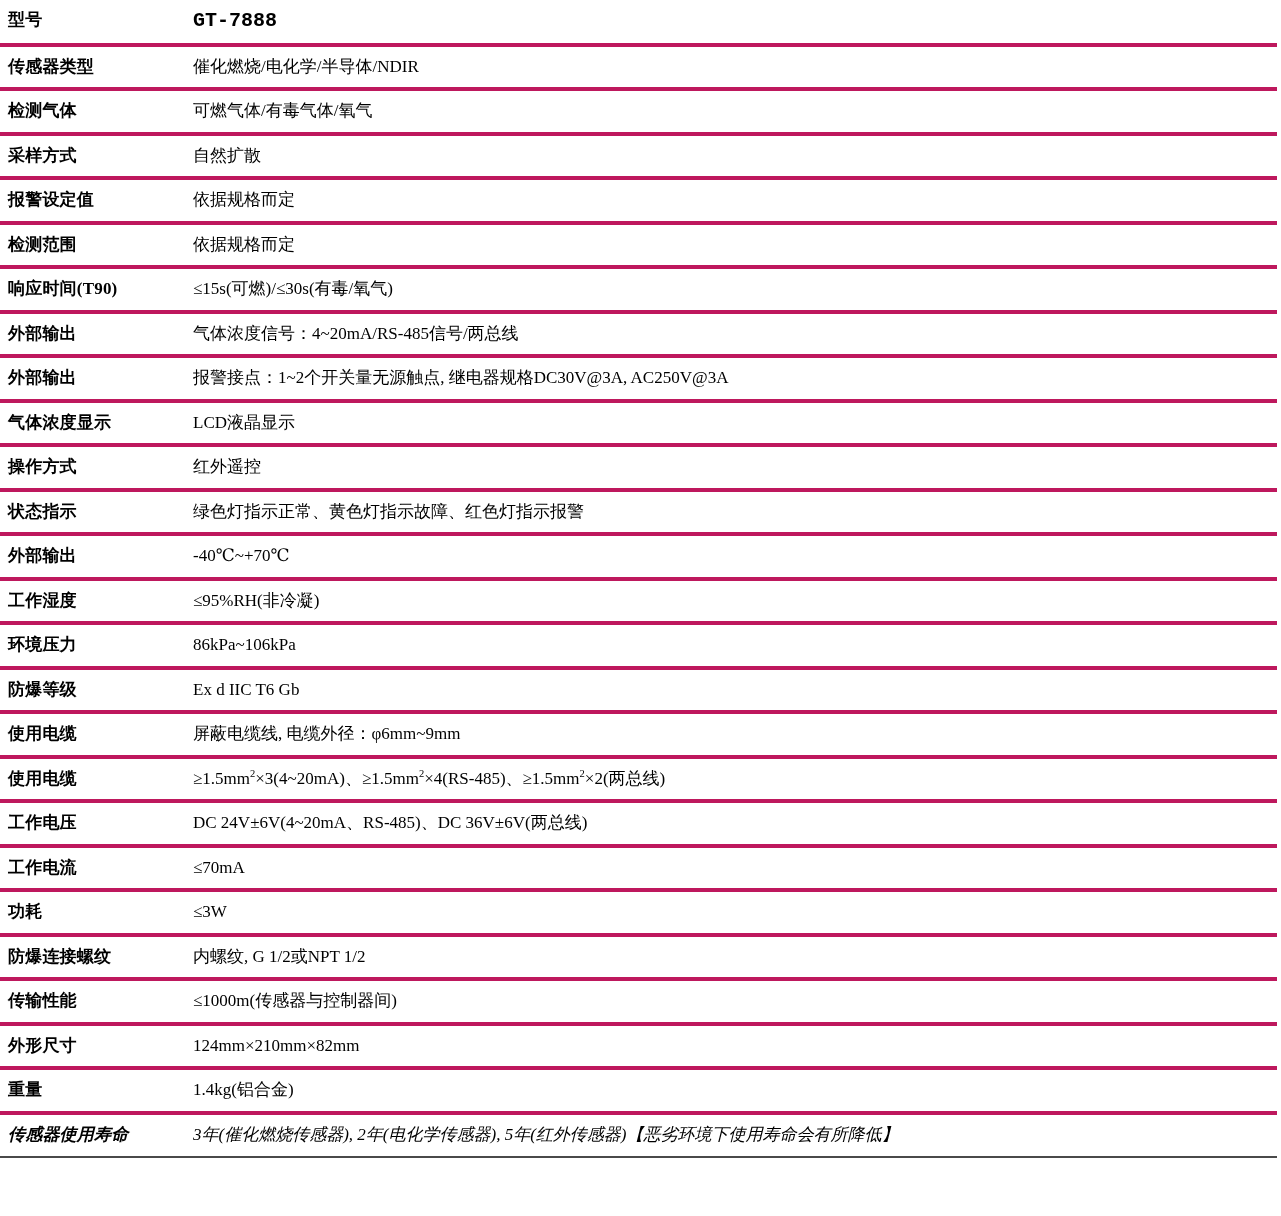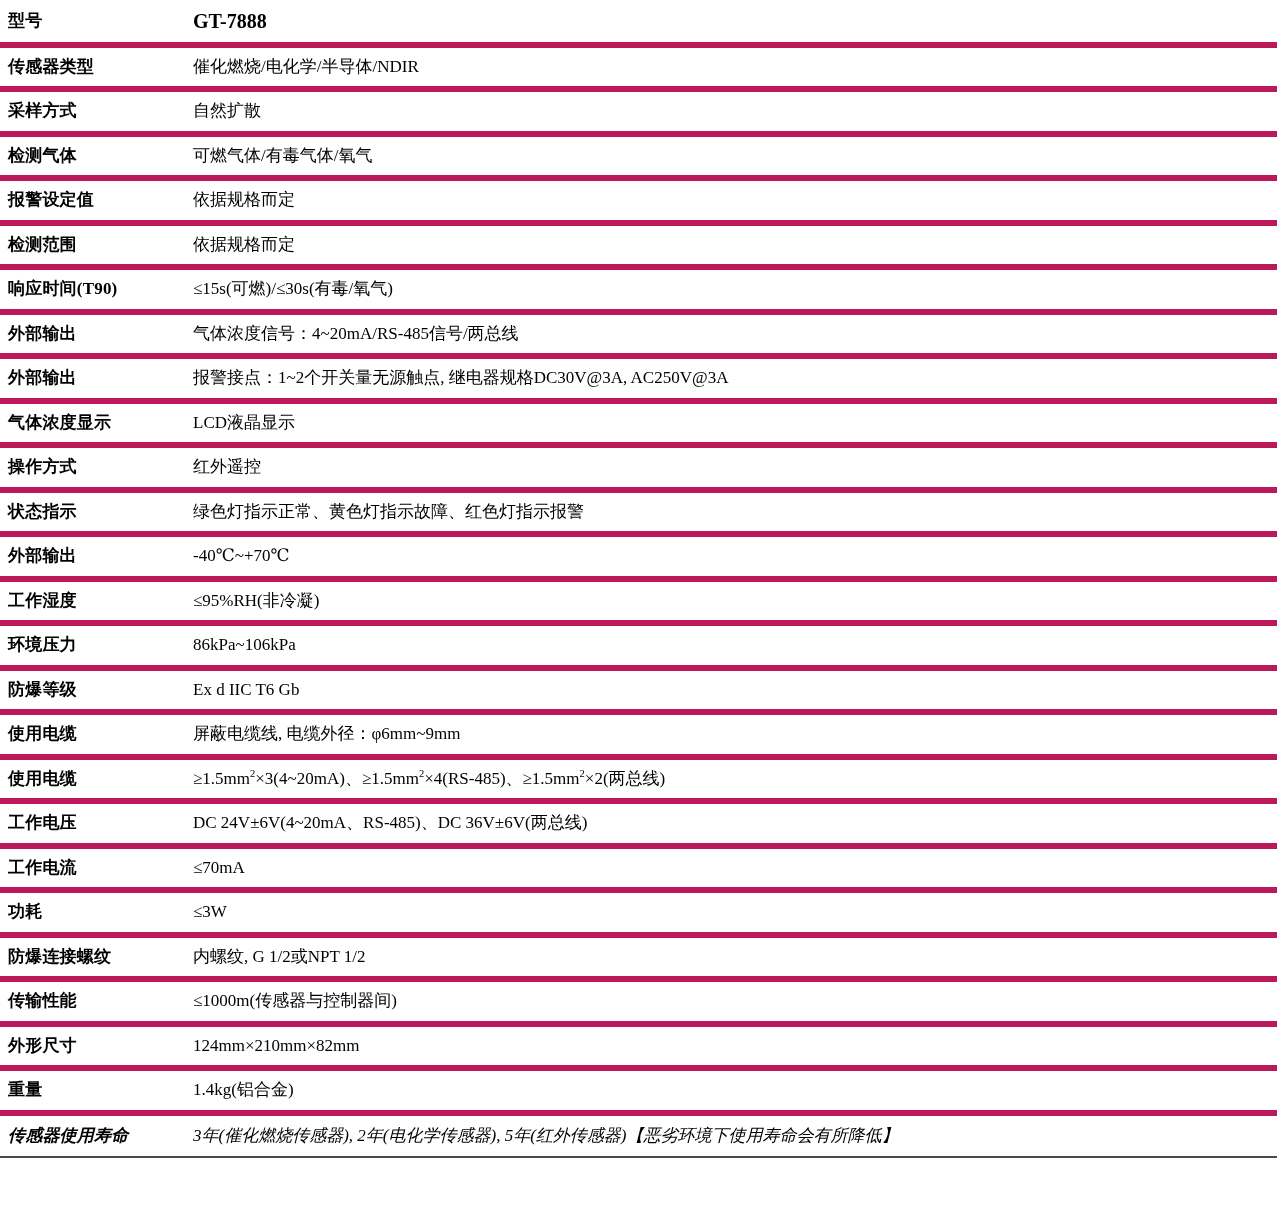"型号" .spec-table tr:first-child td { font-family: none -> Liberation Mono, monospace }
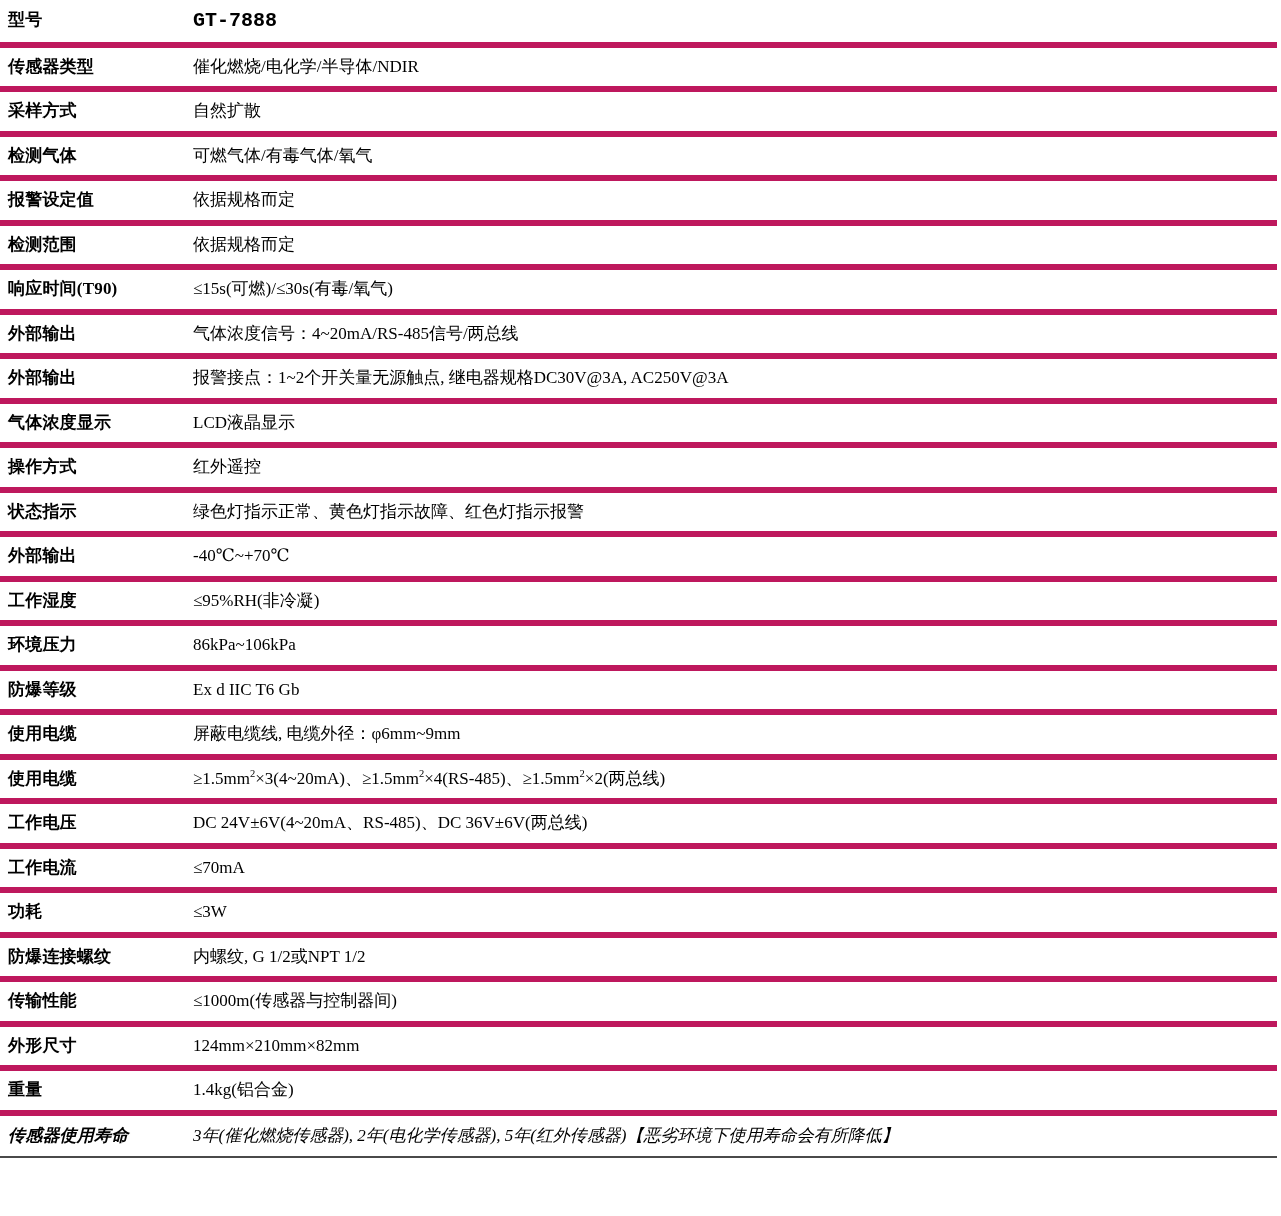"传感器类型" .spec-table td { border-top: 6px solid #be185d -> 4px solid #be185d }
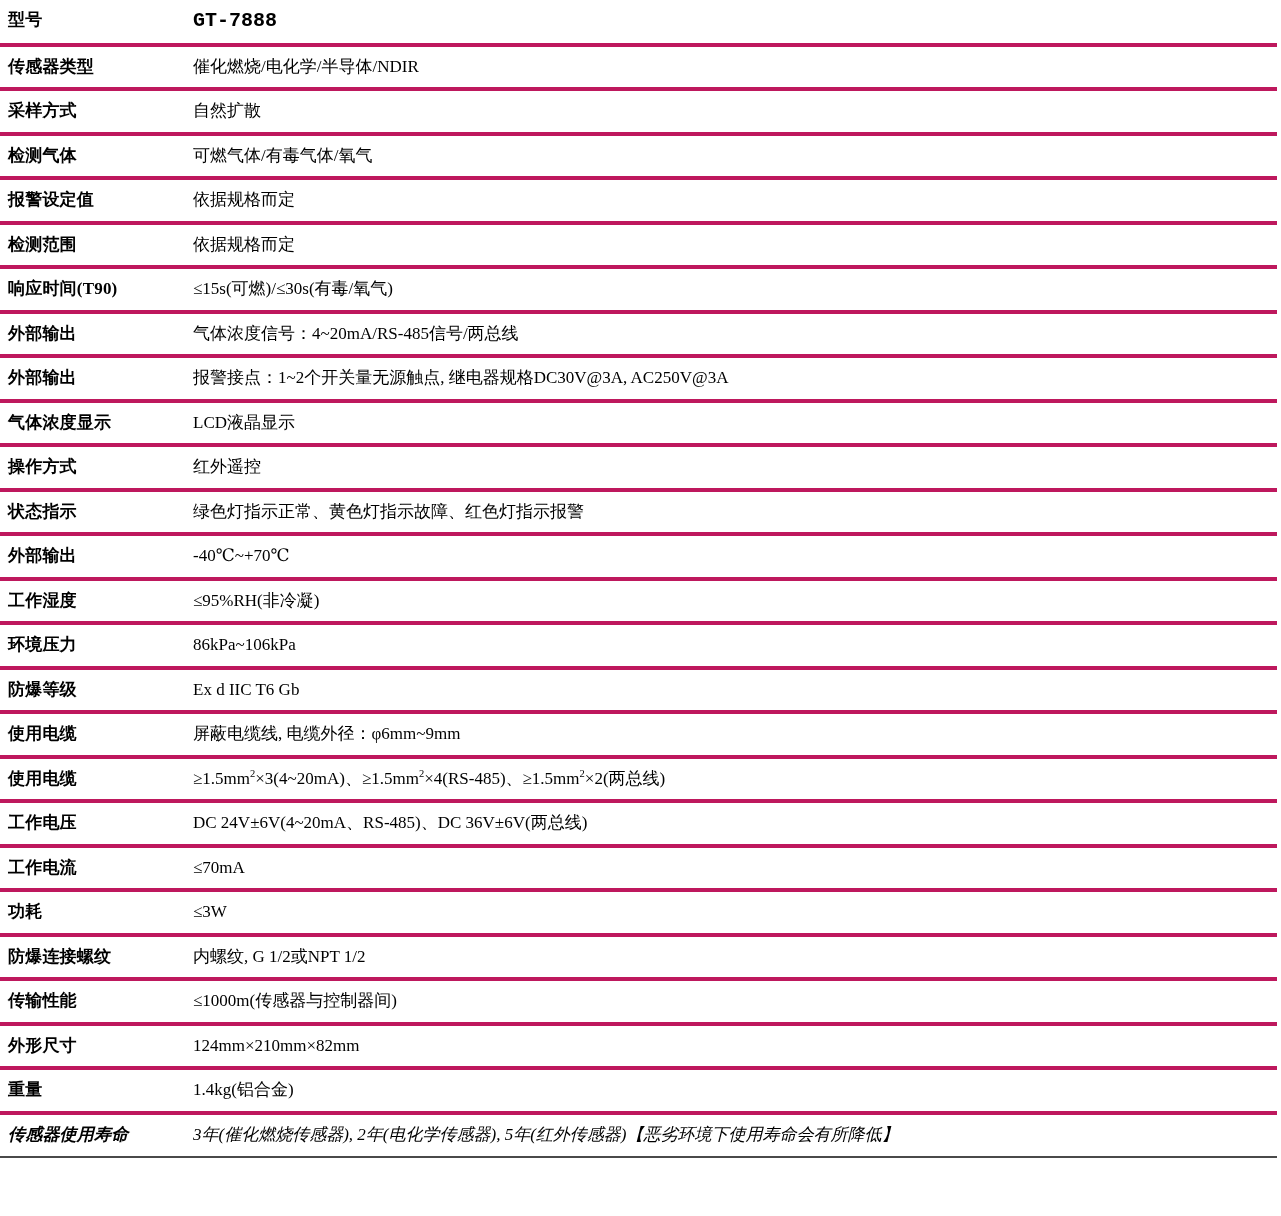"采样方式" tr { order: before "检测气体" -> after "检测气体" }
